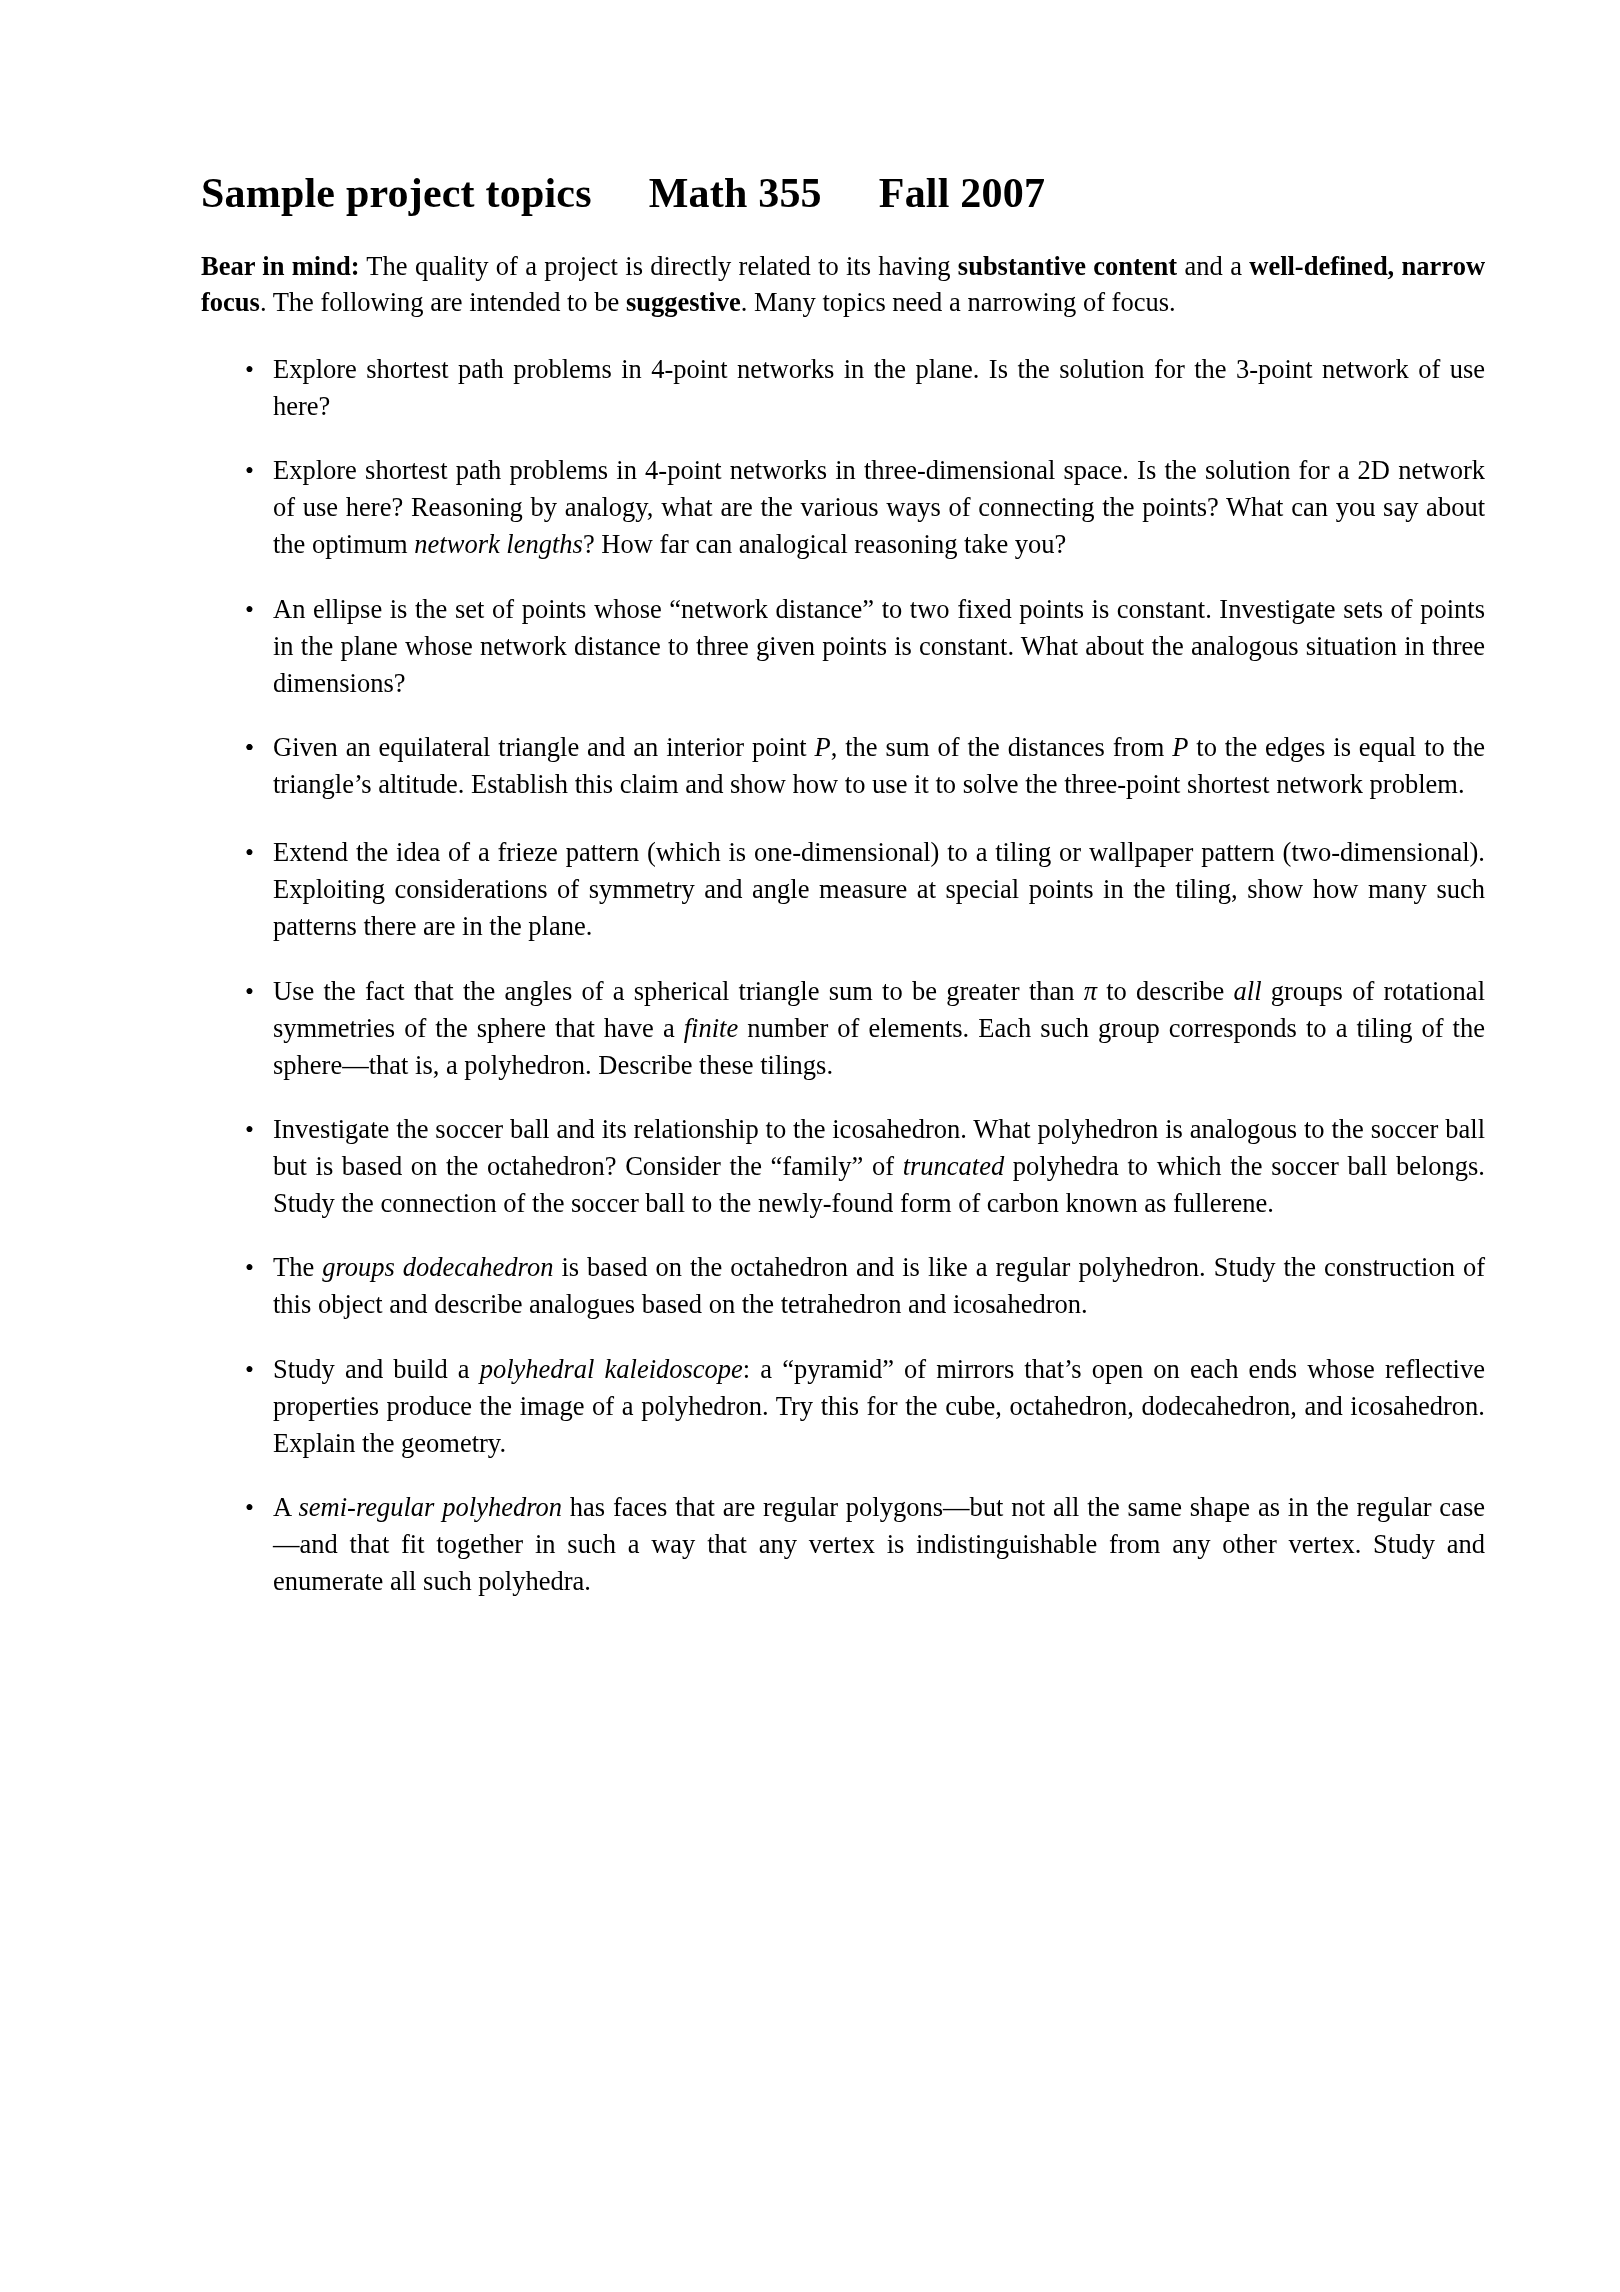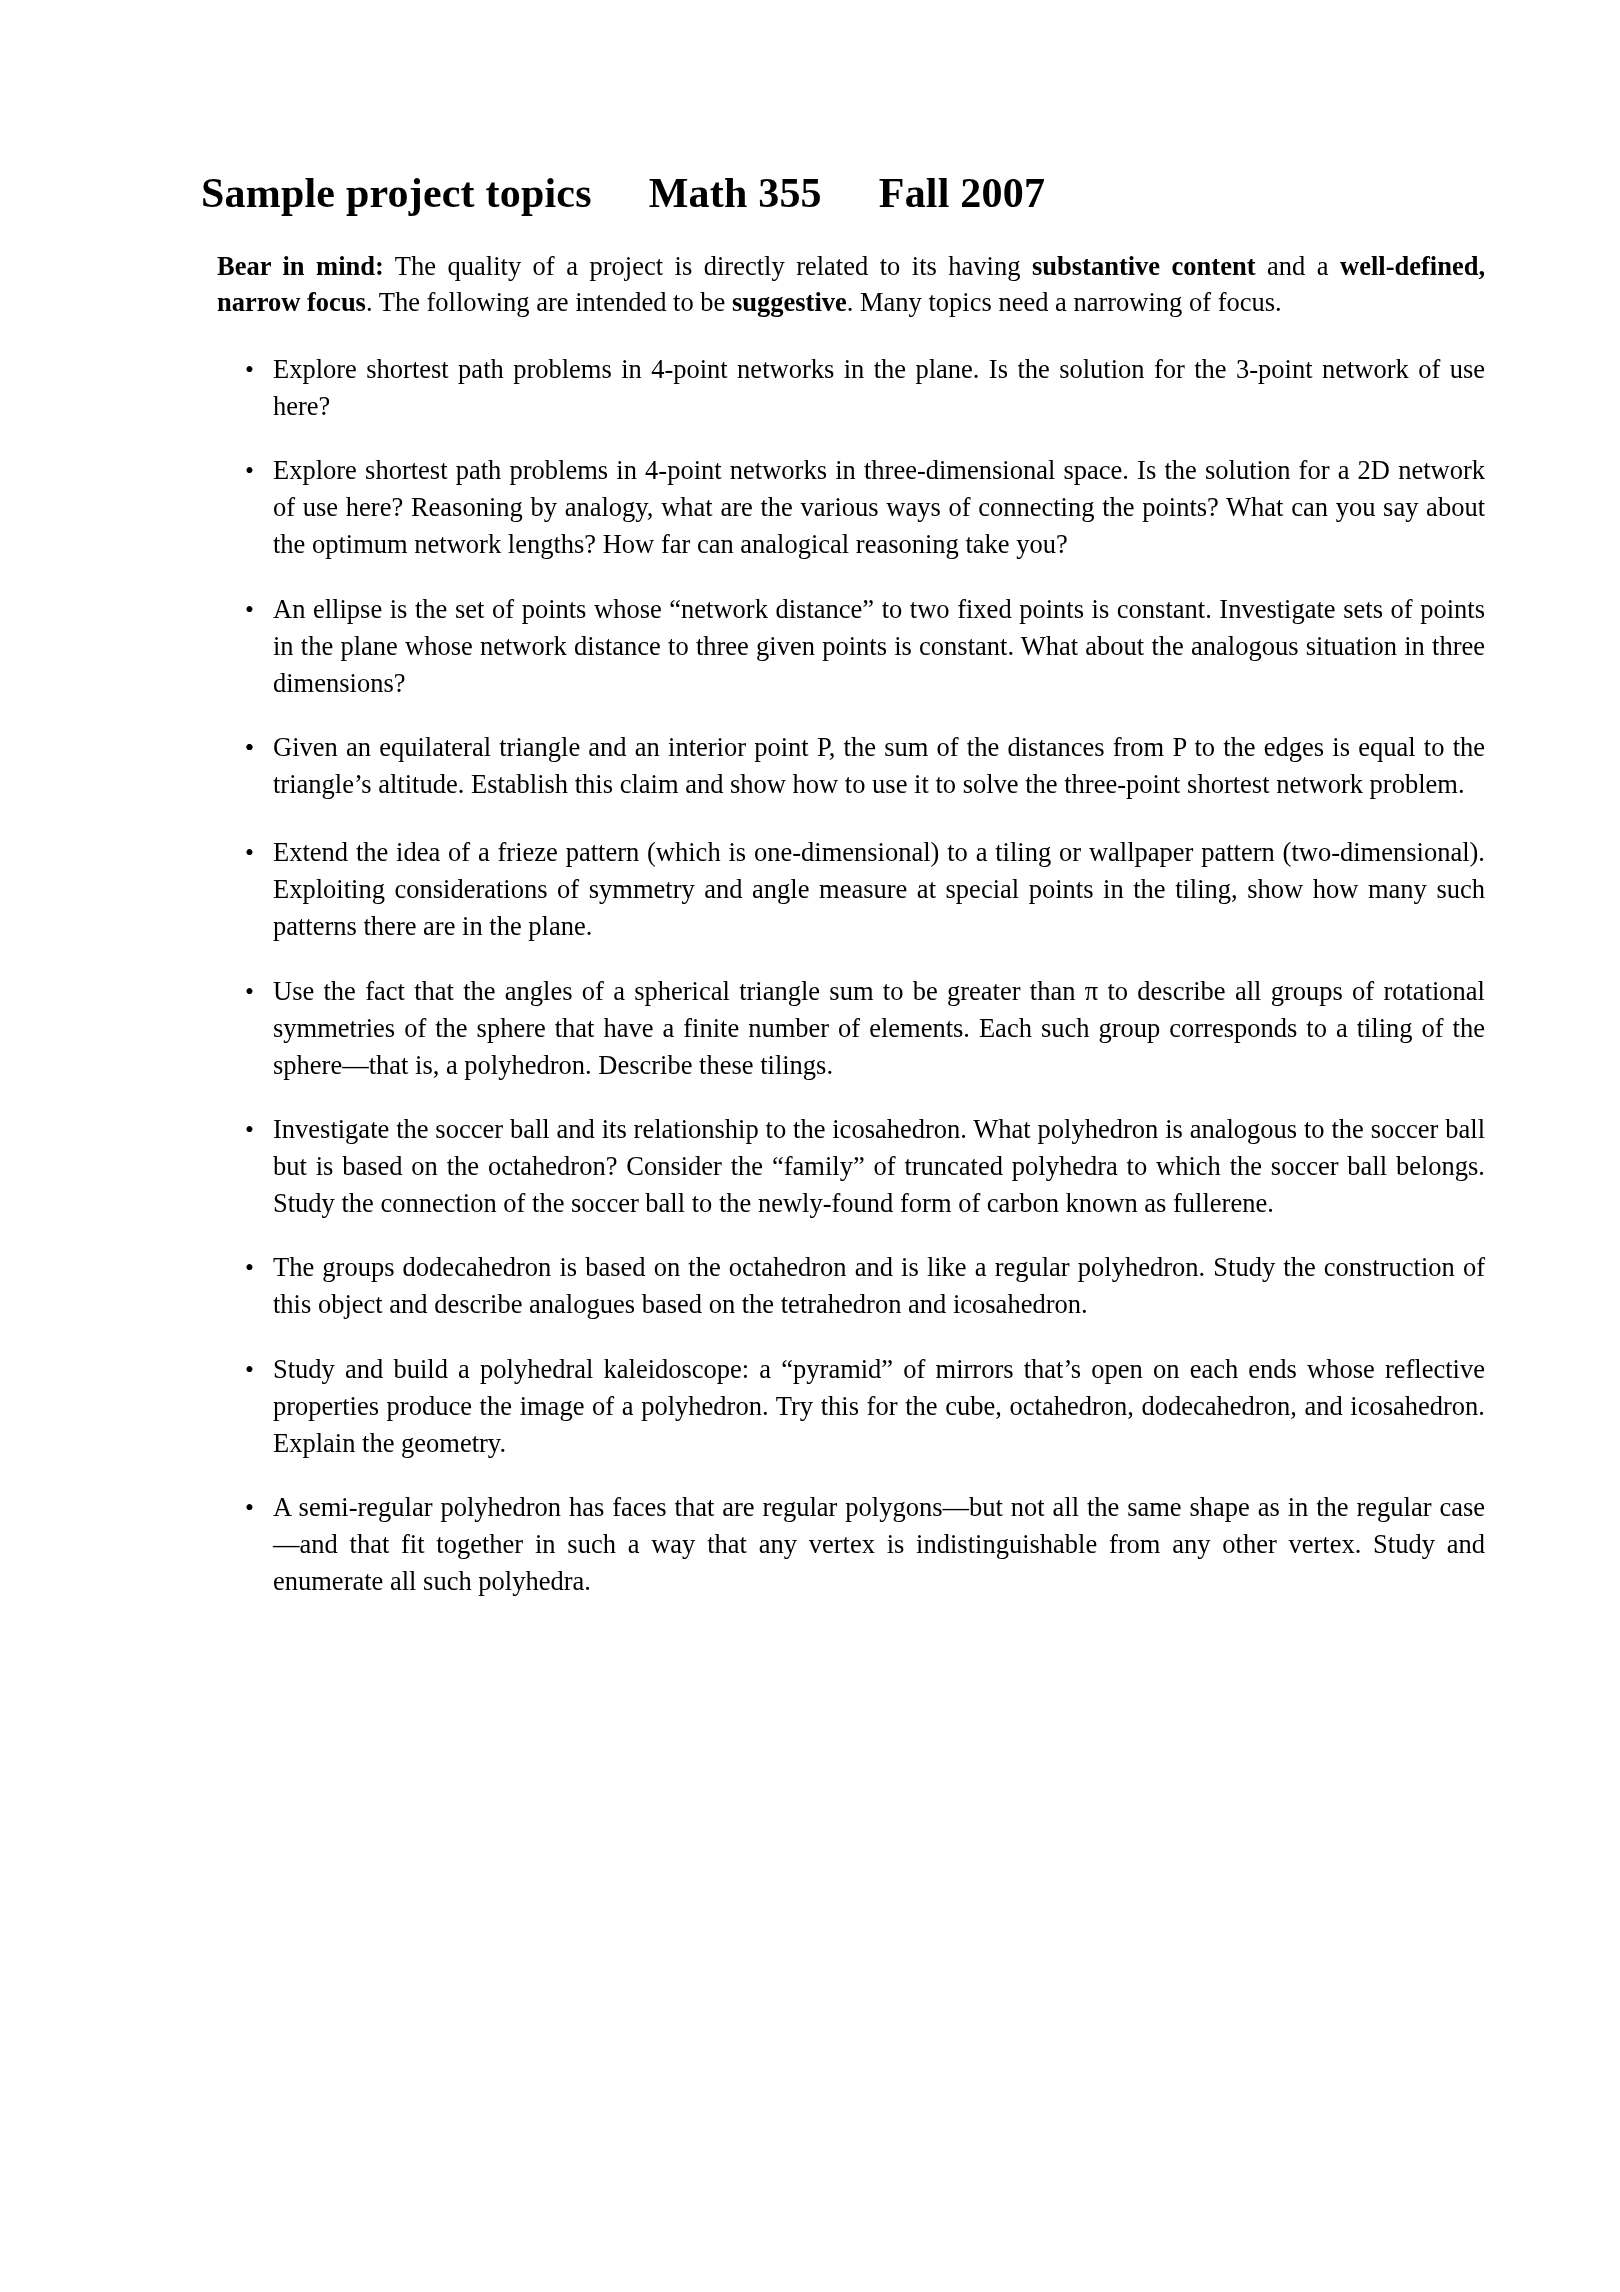"Bear in mind: The quality" .intro { margin: 31px 0 0 16px -> 31px 0 0 0 }
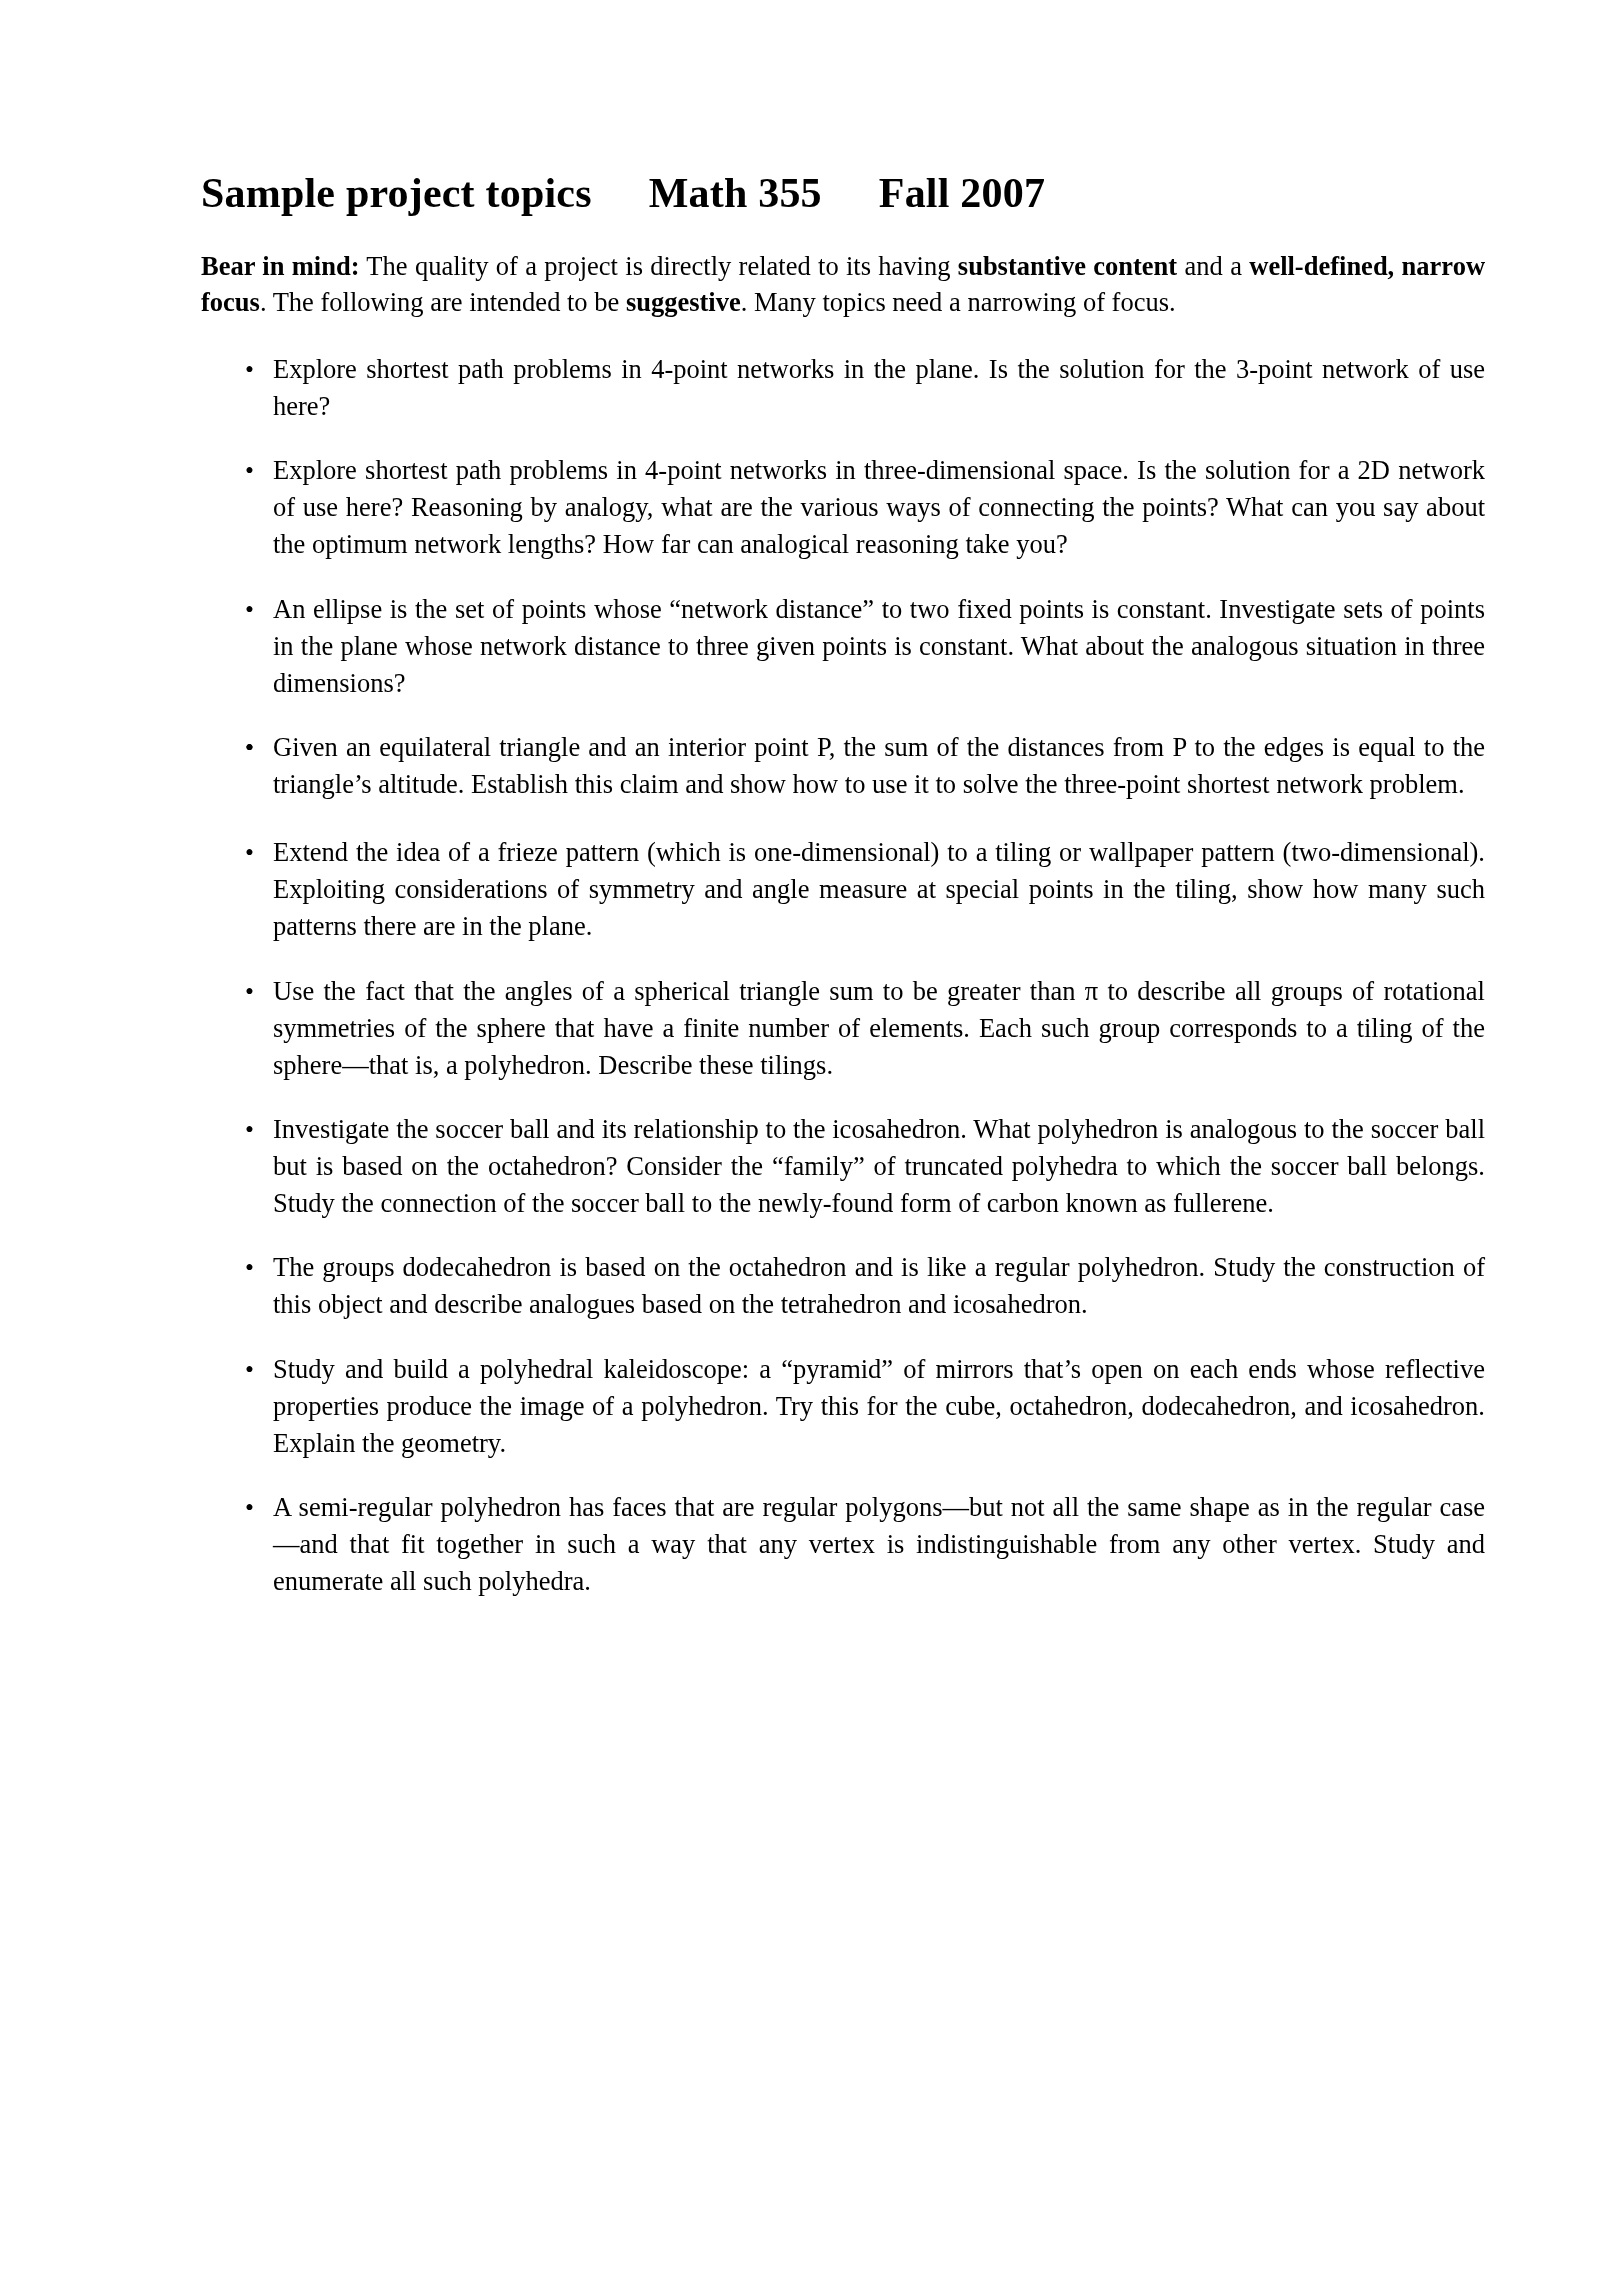"network lengths" .i { font-style: none -> italic }
